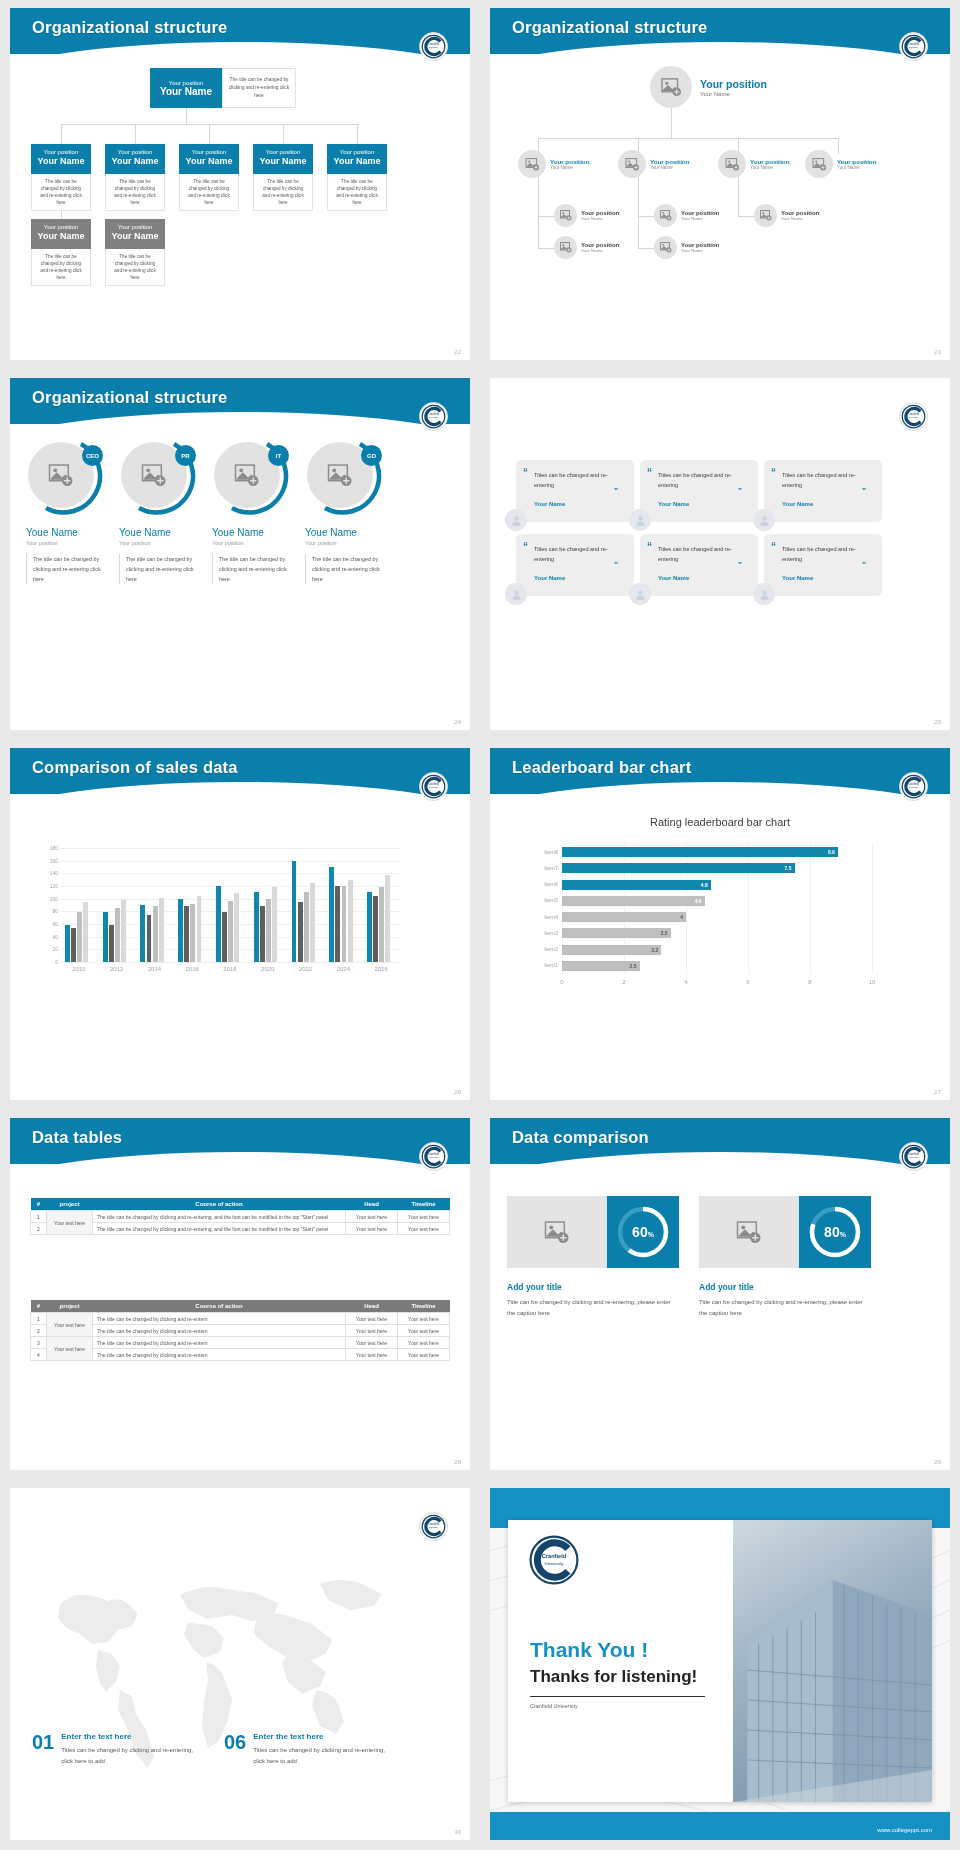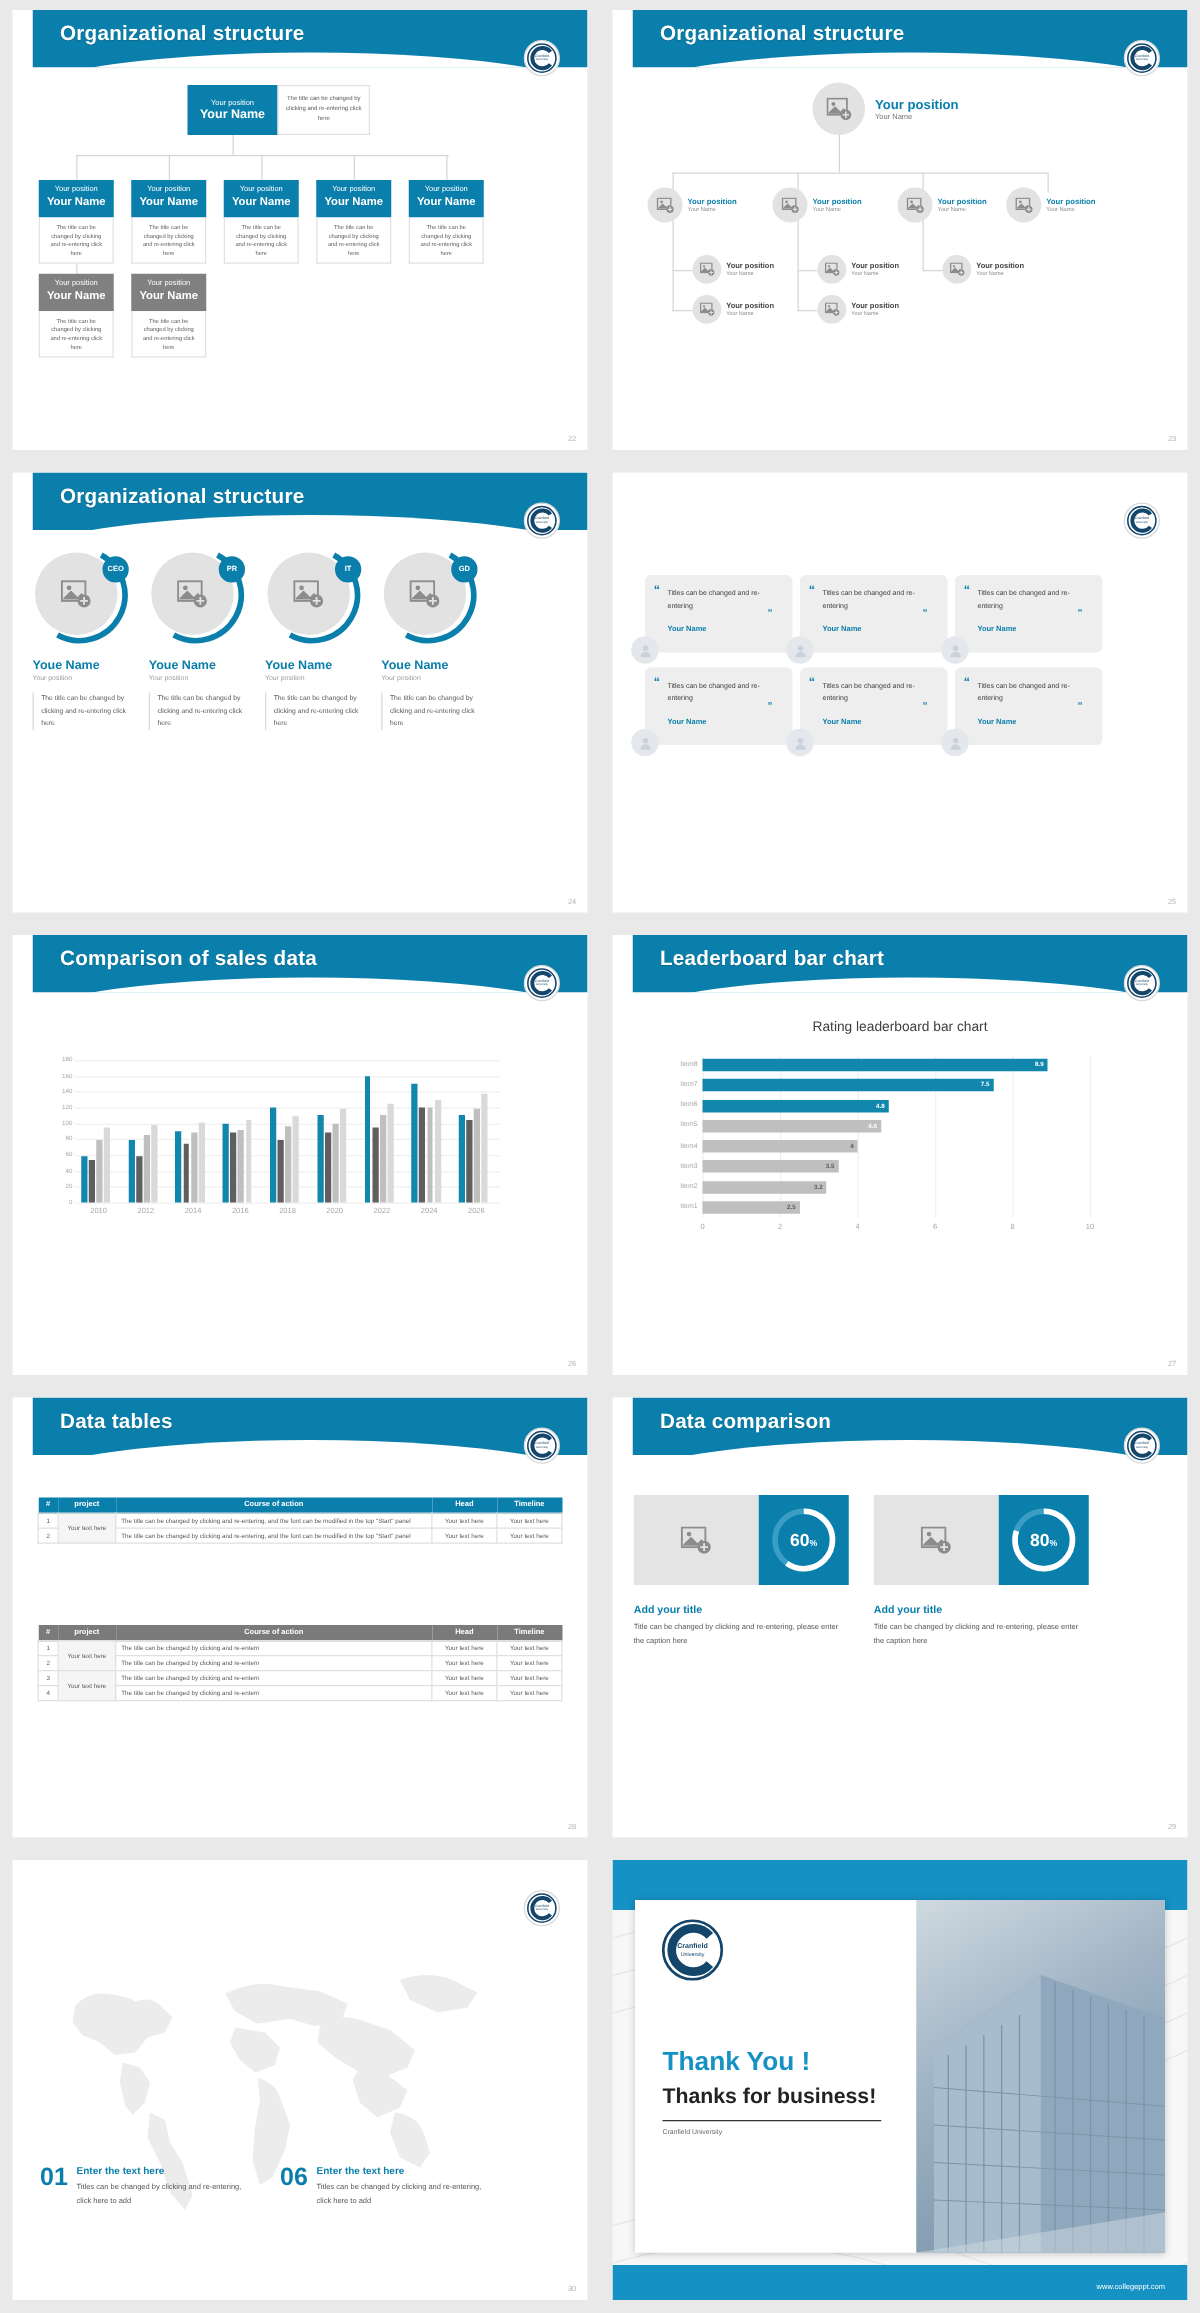"Organizational structure" .band { left: 16px -> 0 }
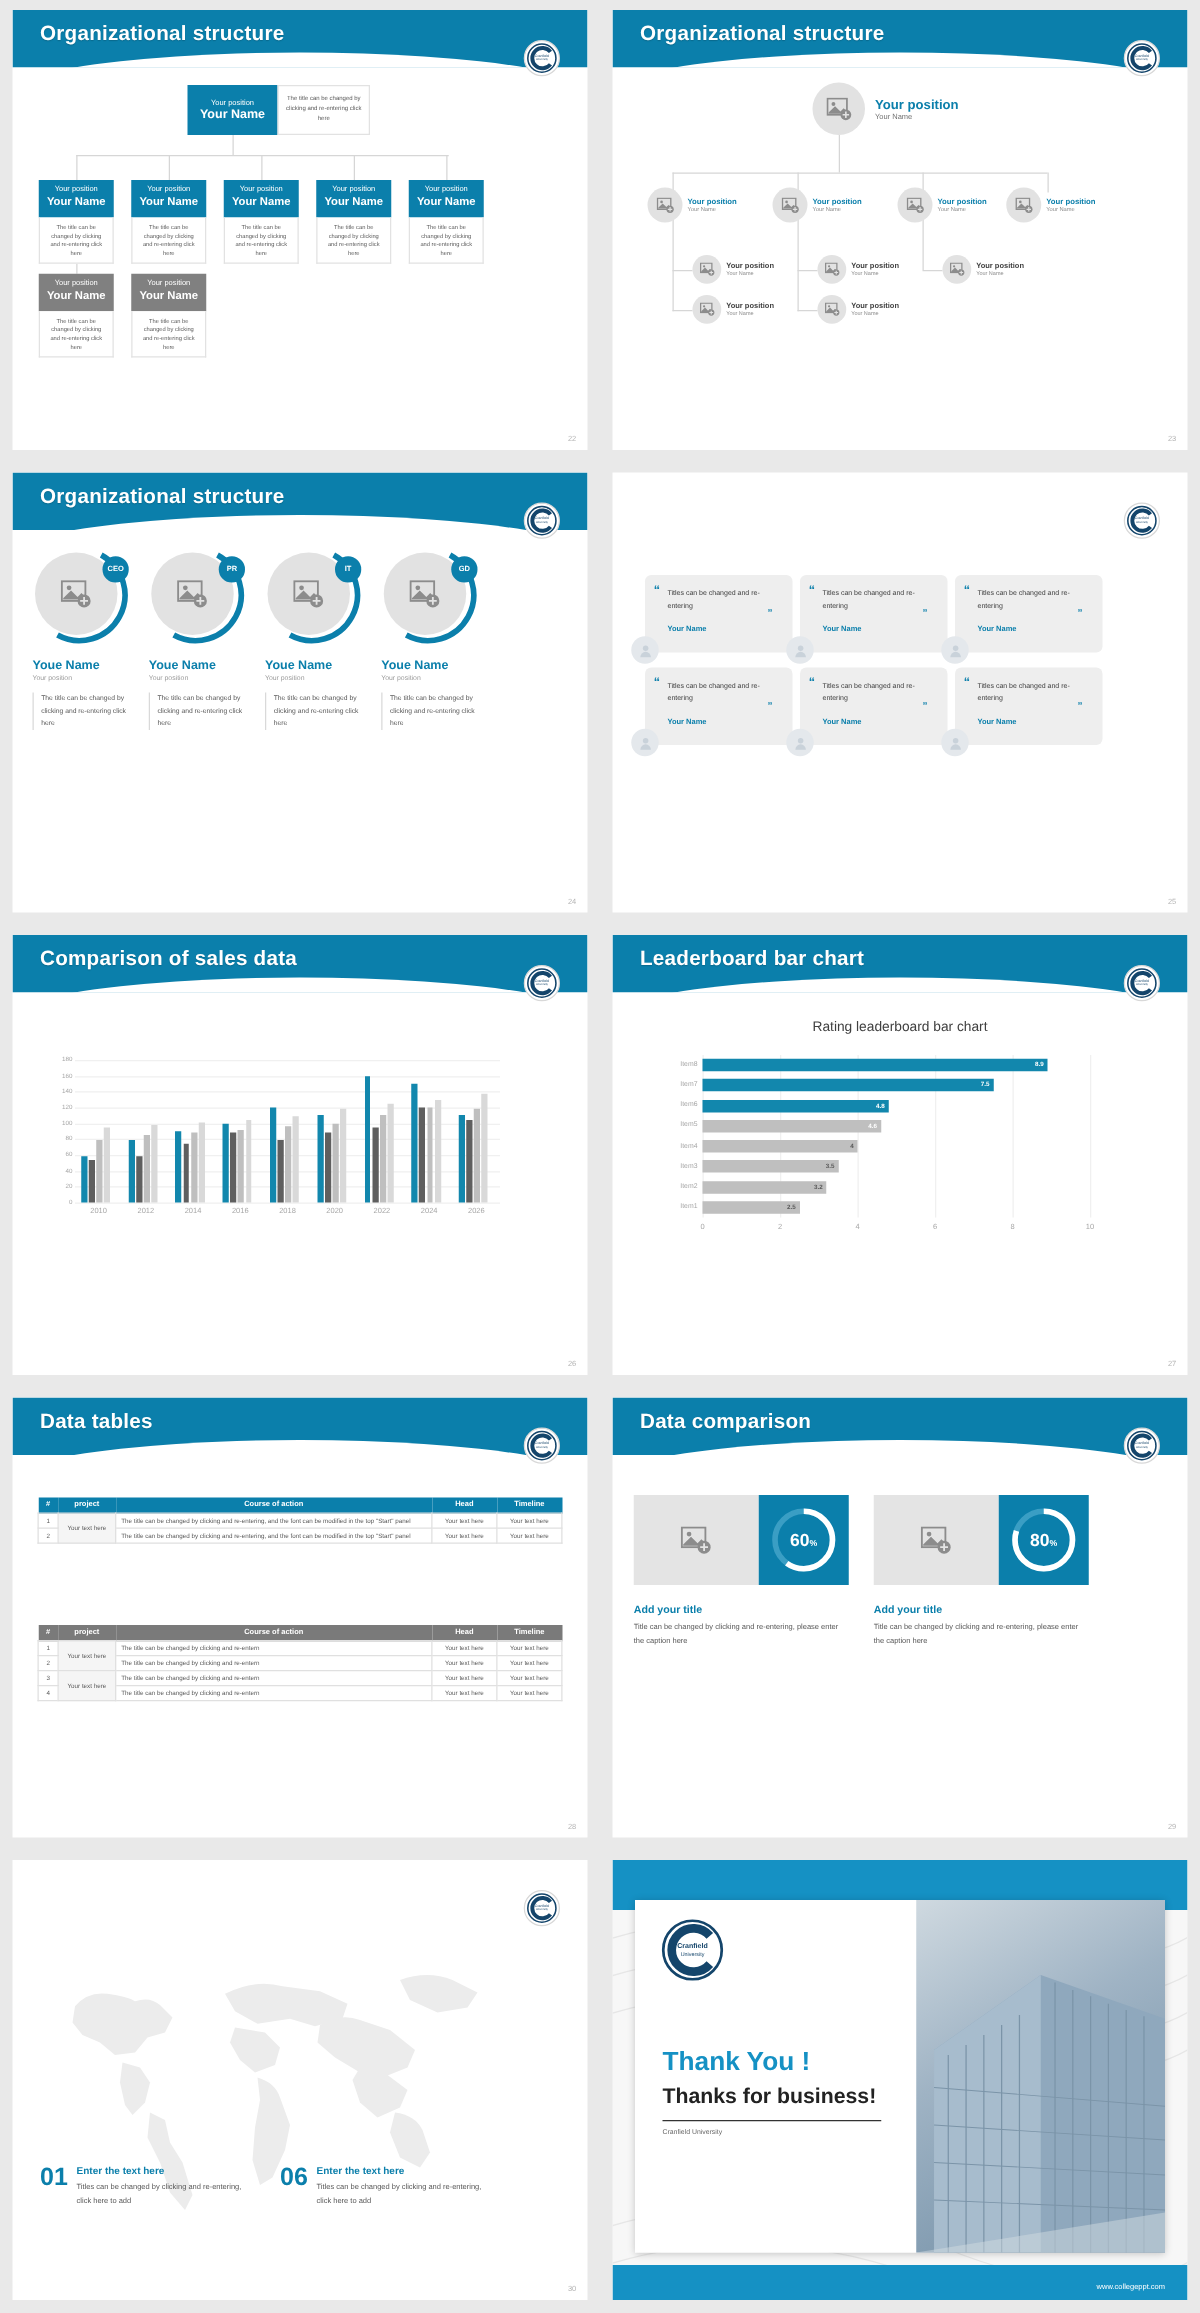"Youe Name" .nmblue { font-weight: bold -> normal }
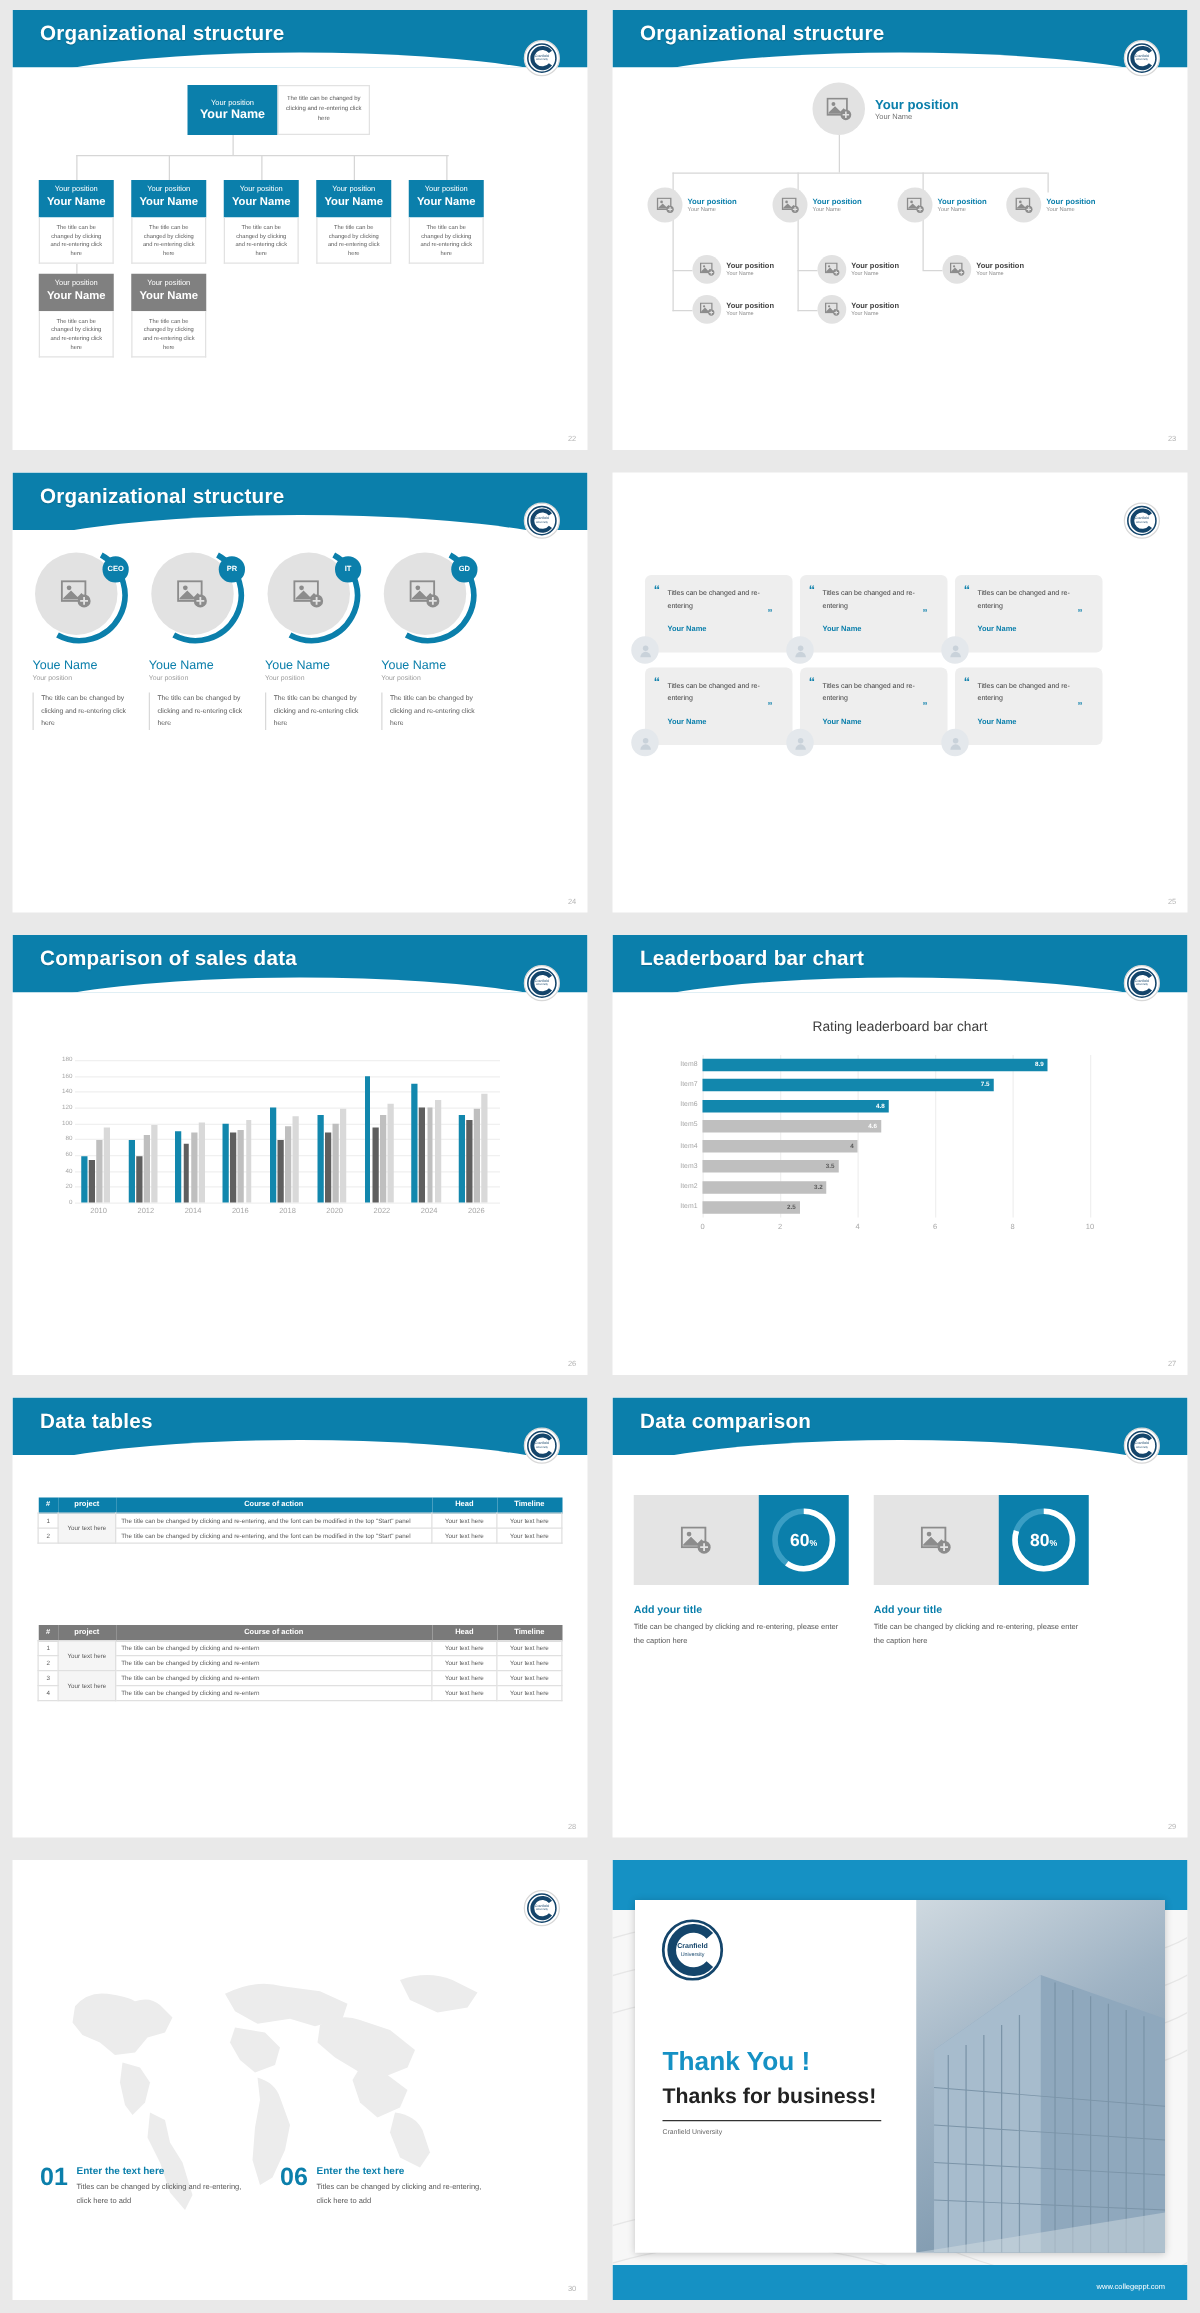"Thanks for business!" div { text: business -> listening }
